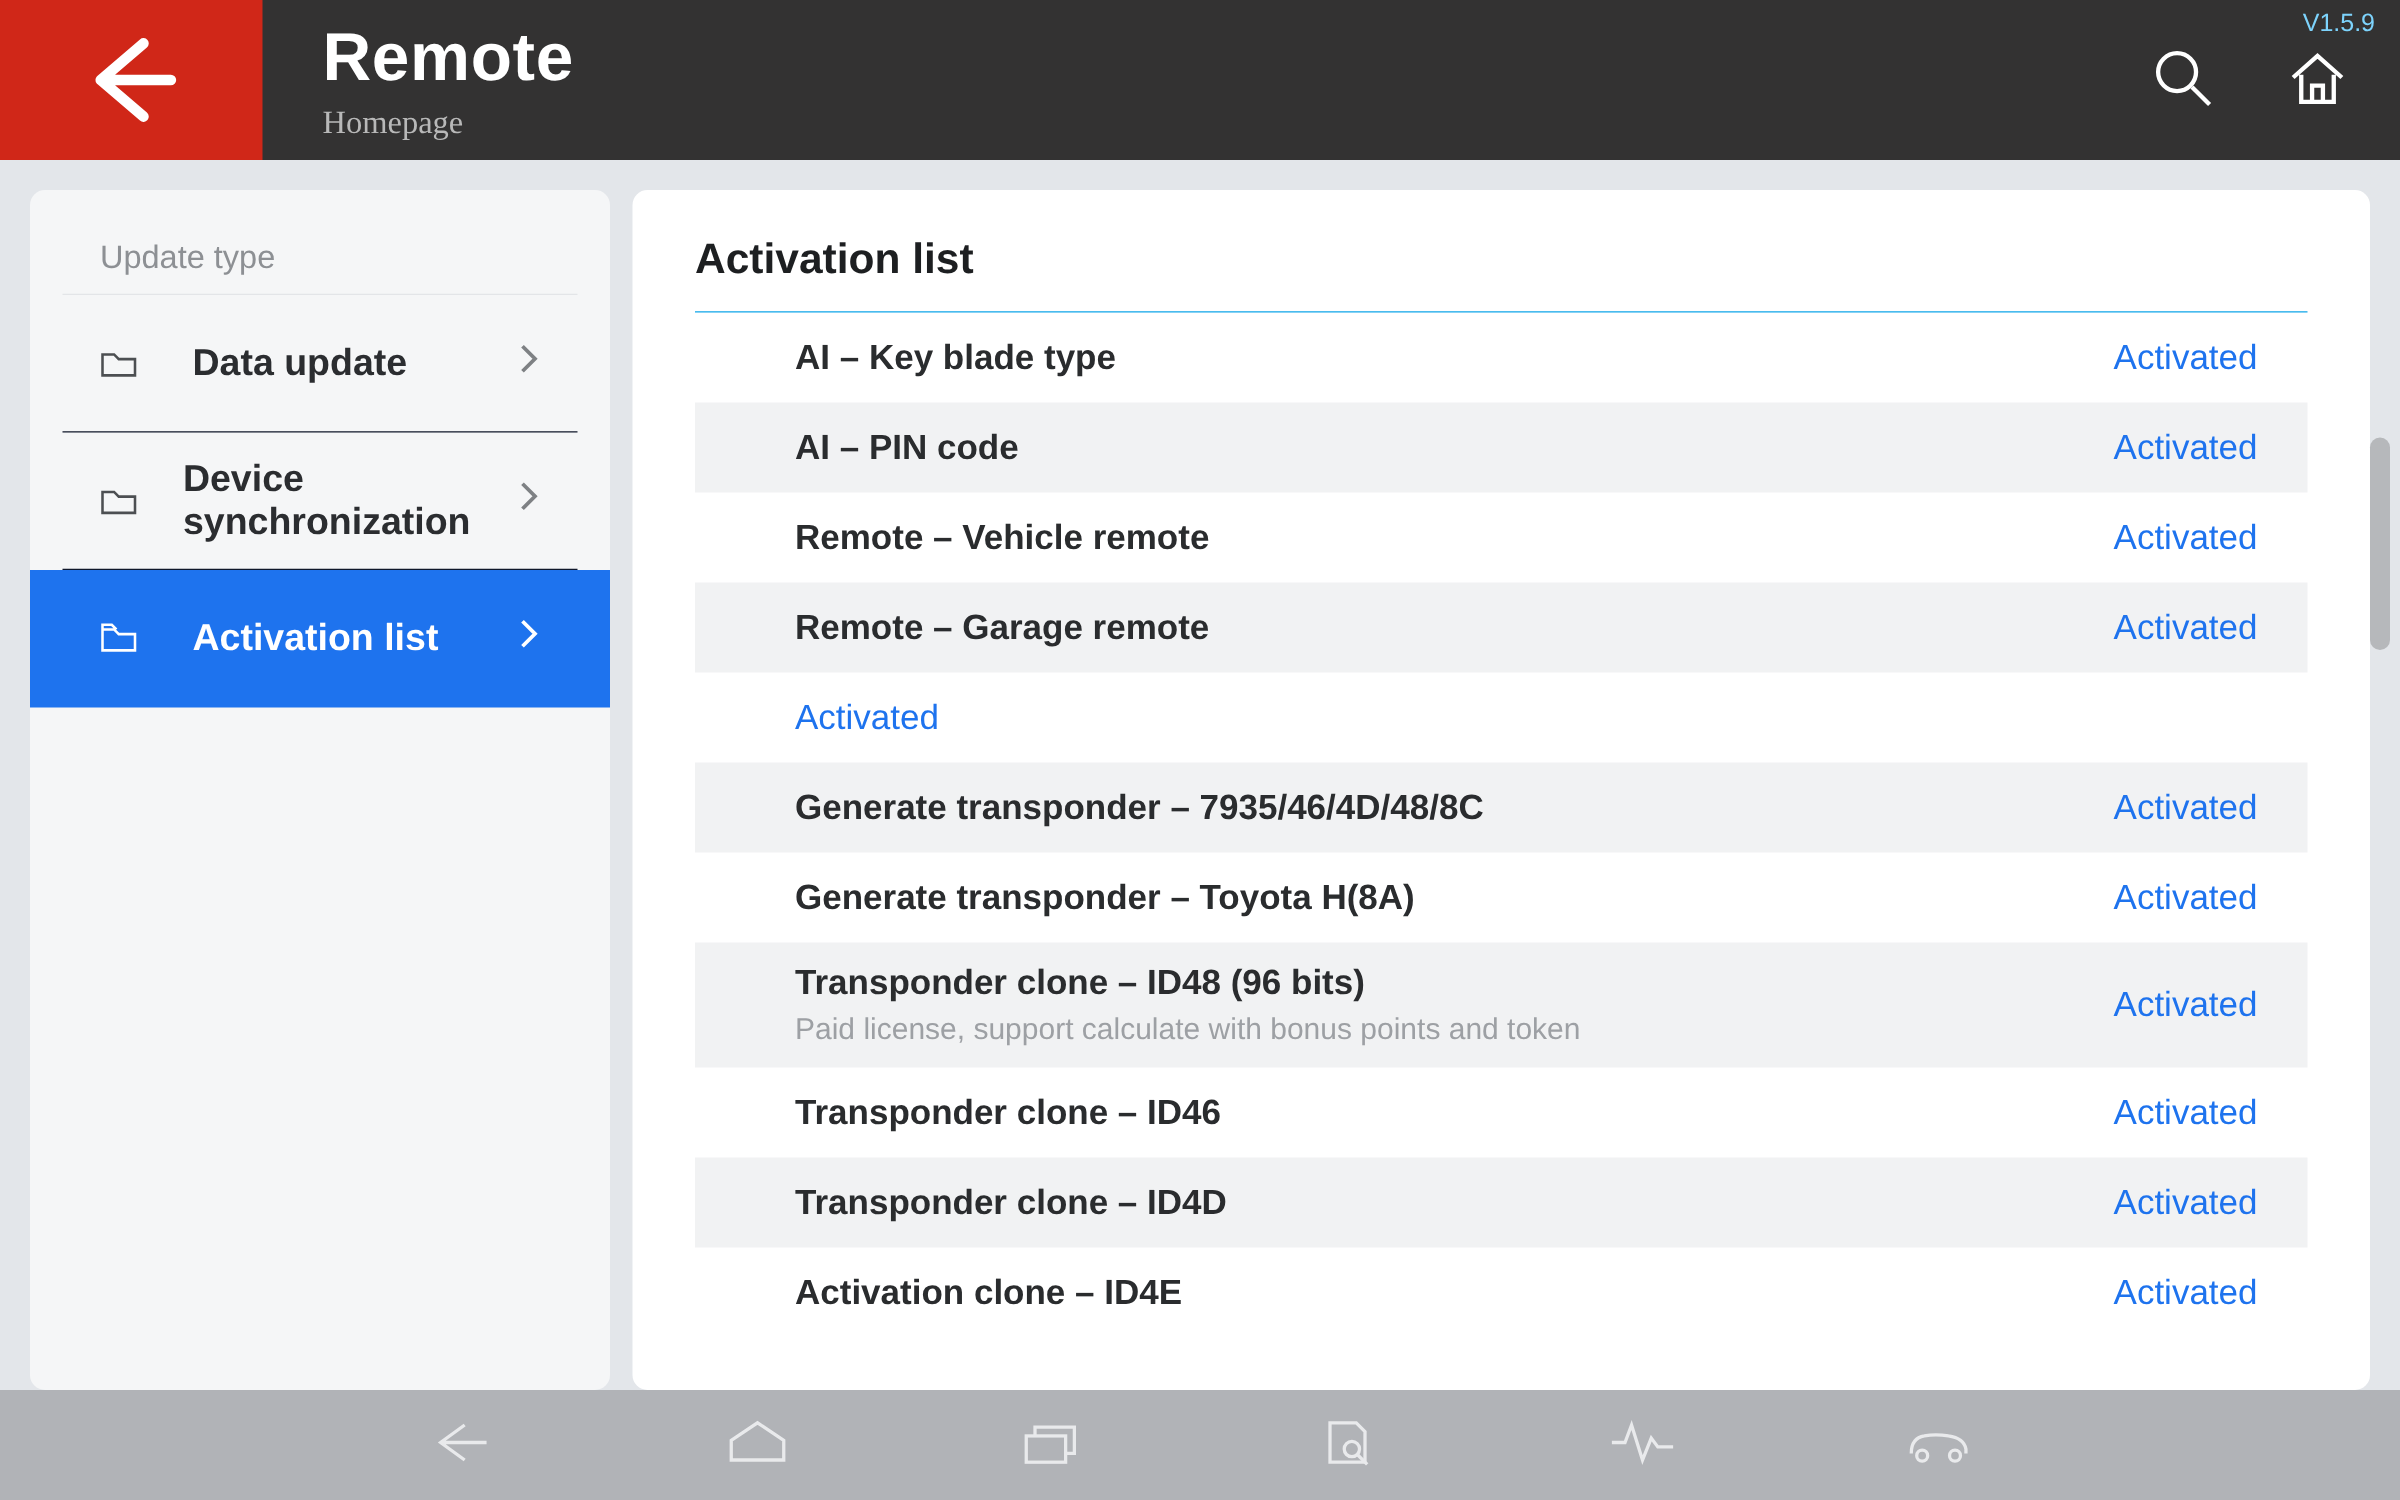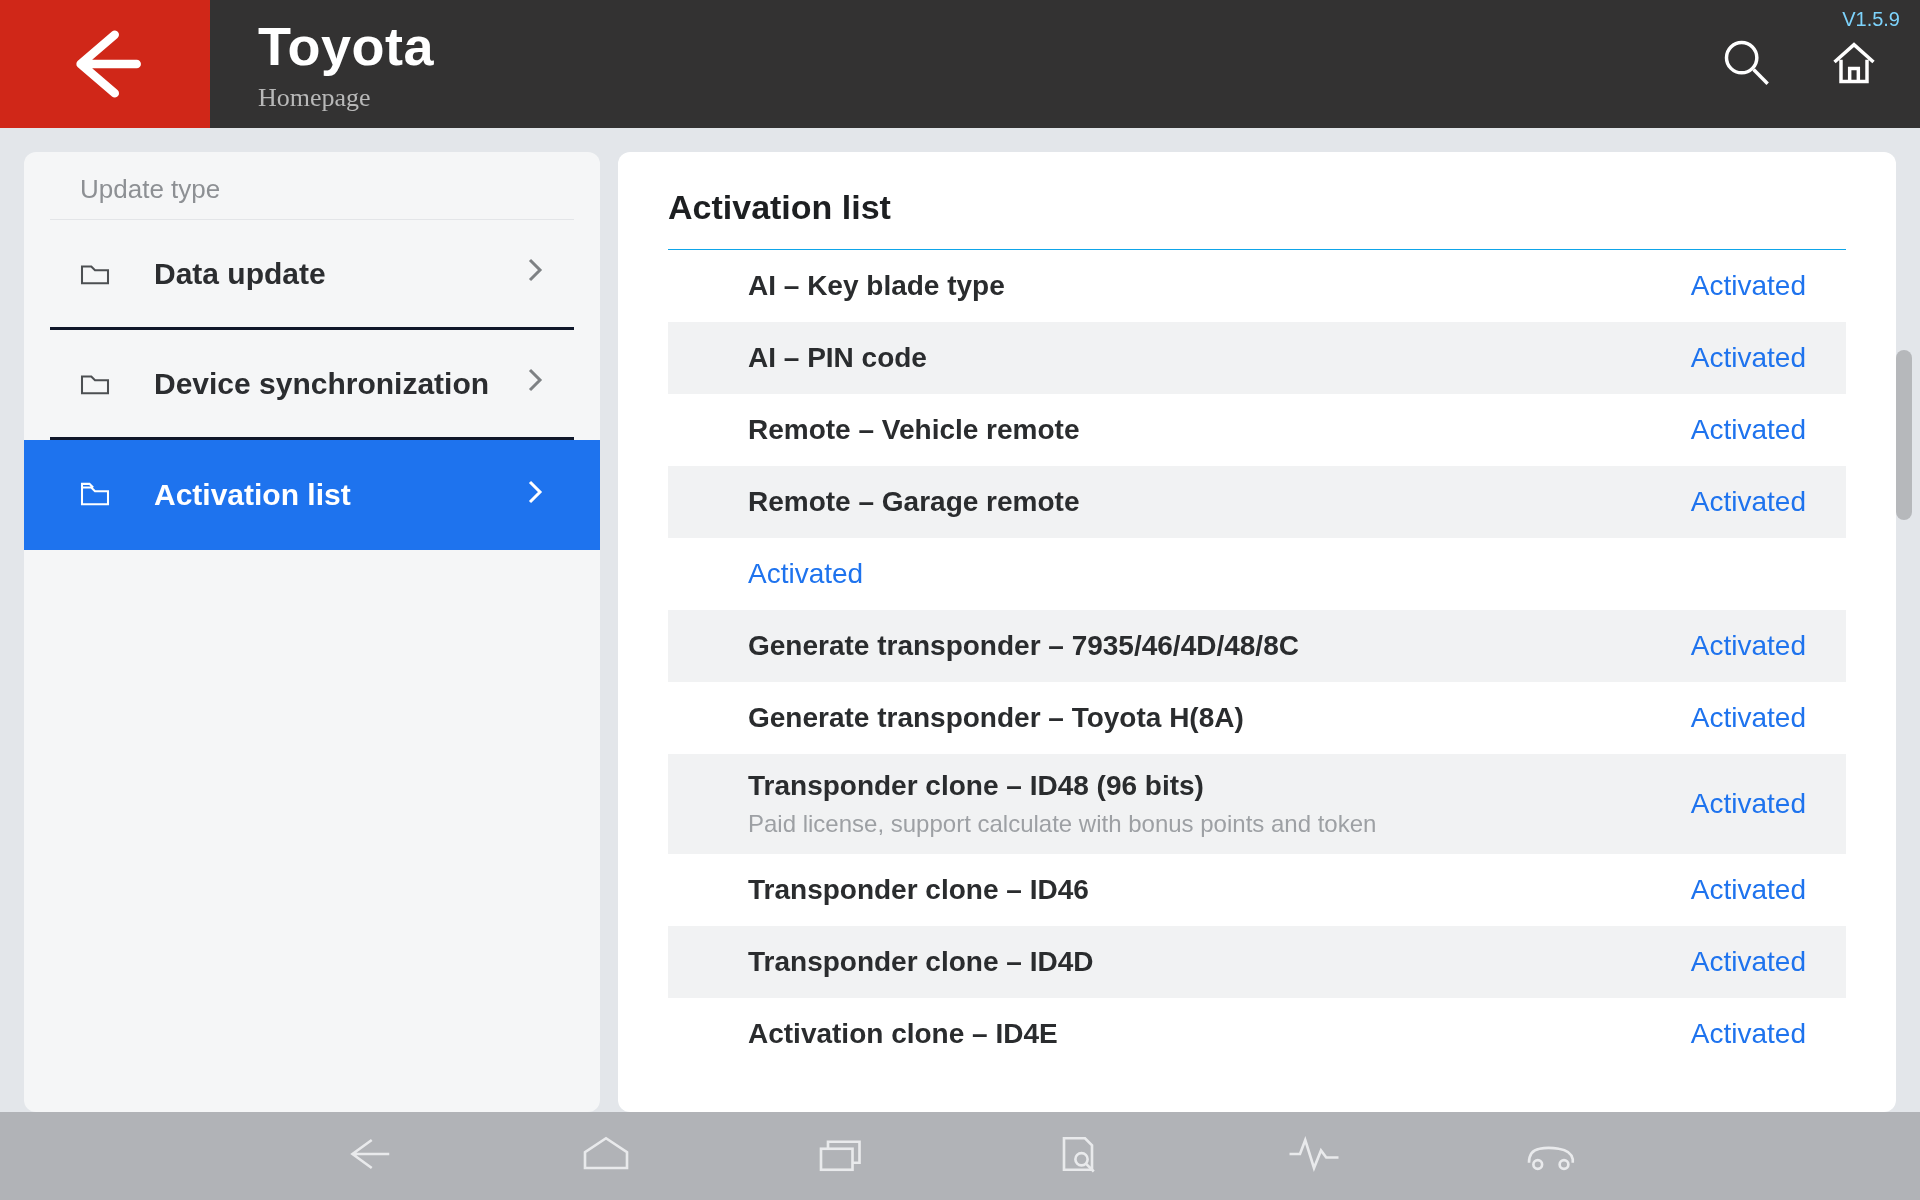"Toyota" div.t1 { text: Toyota -> Remote }
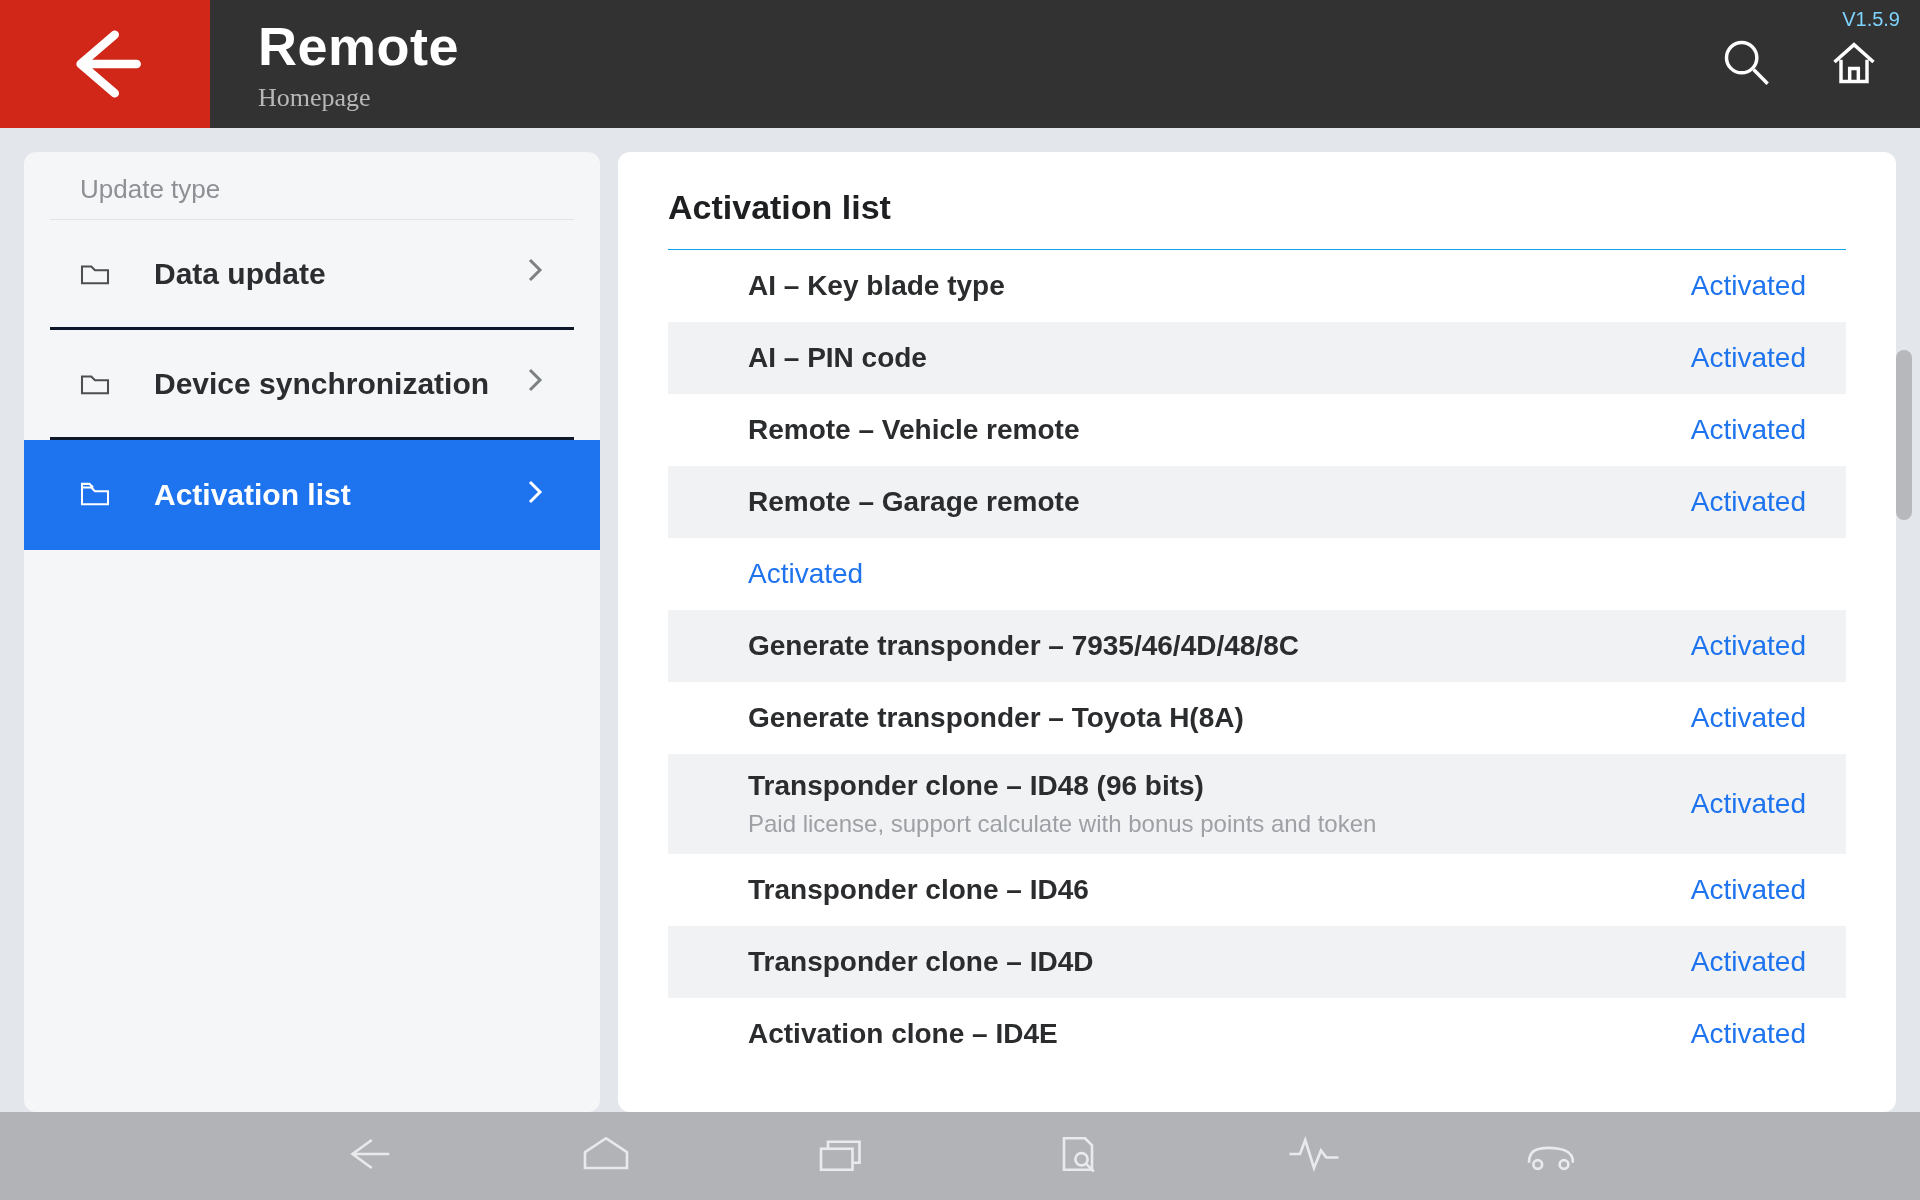"Update type" .sidebar { padding-top: 8px -> 24px; width: 576px -> 464px }
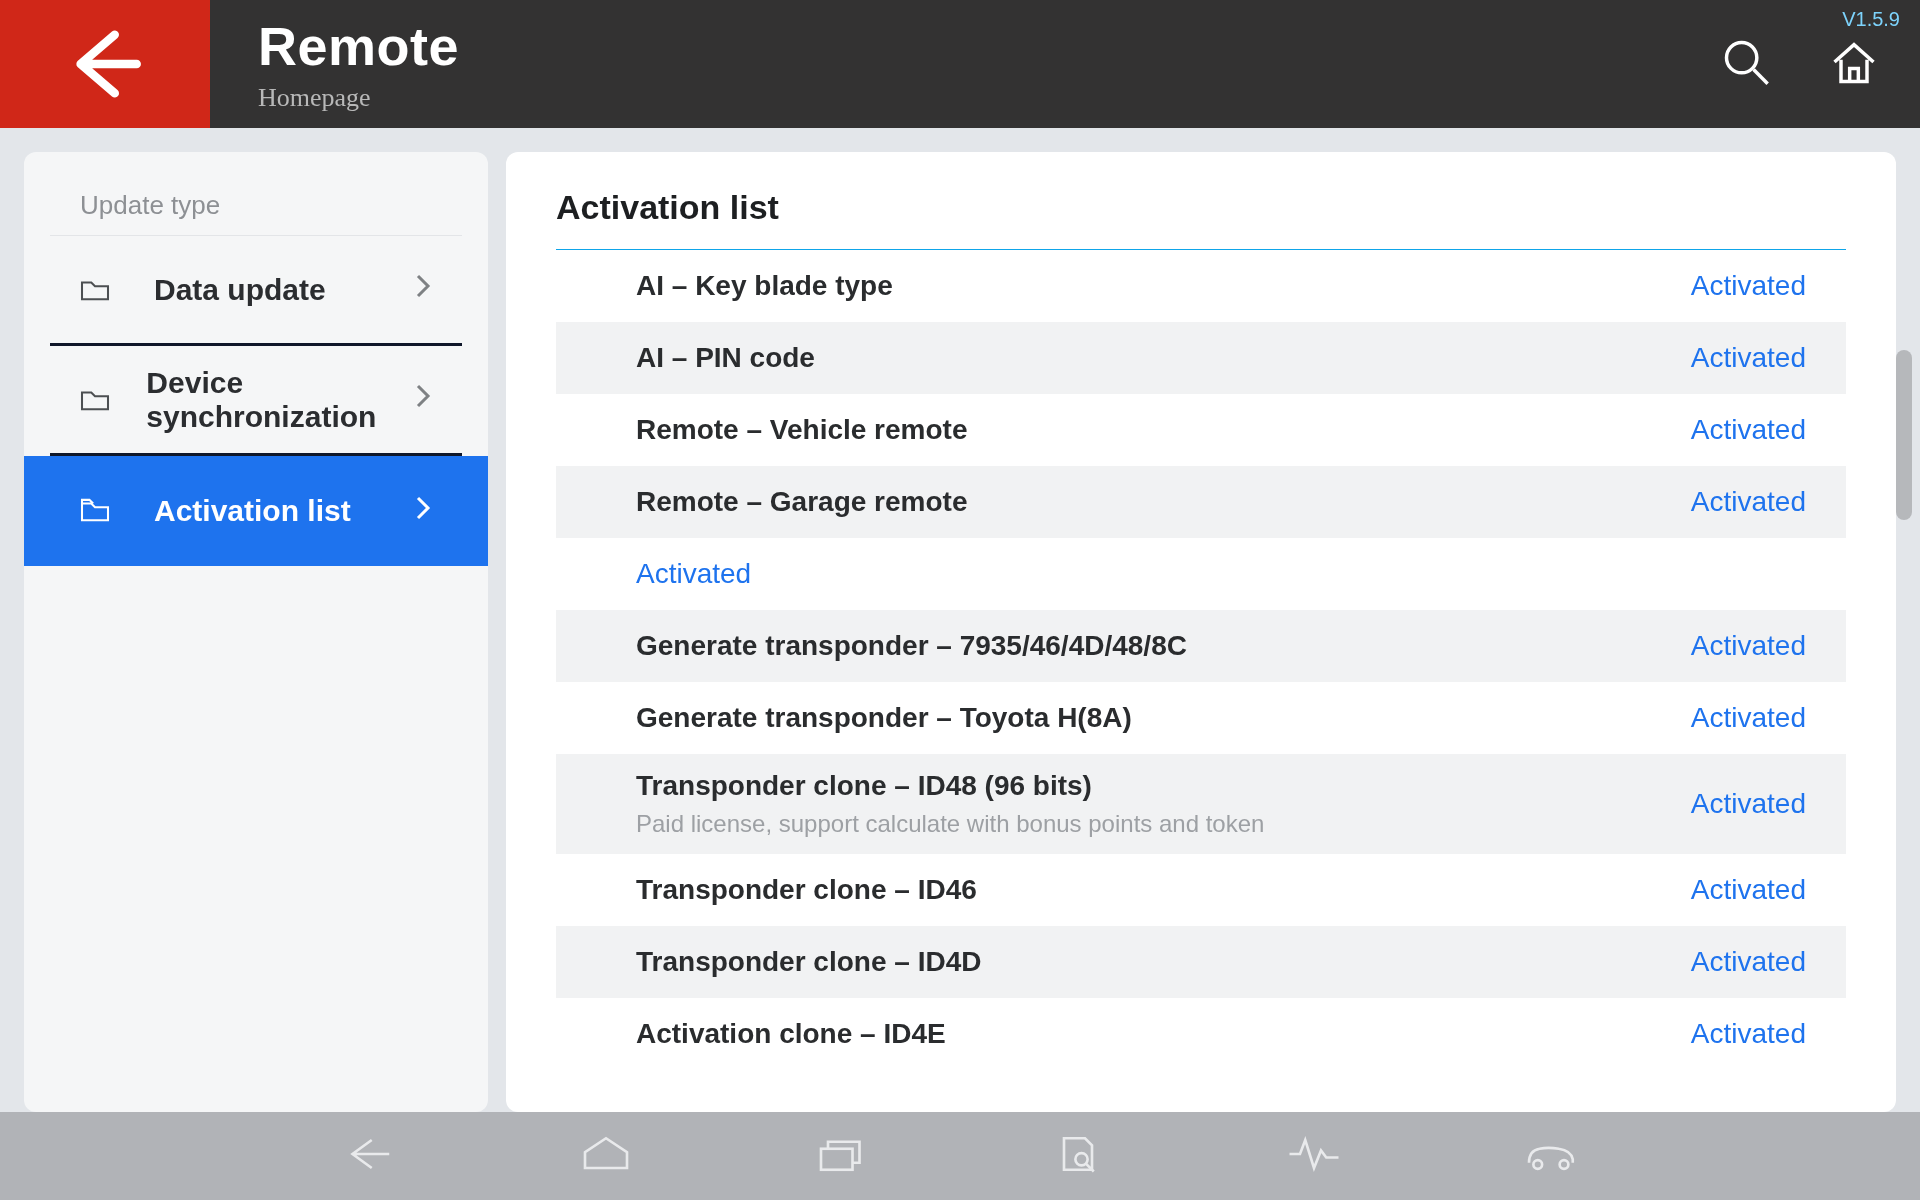"Data update" .side-item { border-bottom: 3px solid #0f172a -> 1px solid #0f172a }
